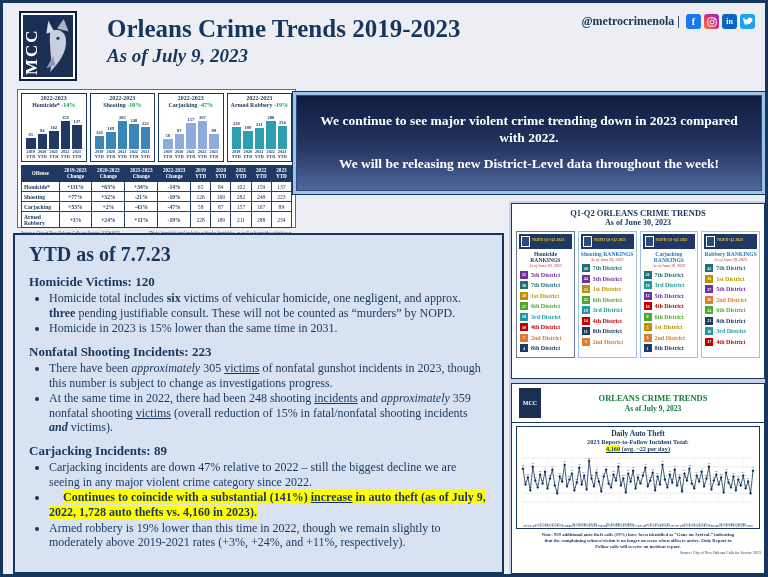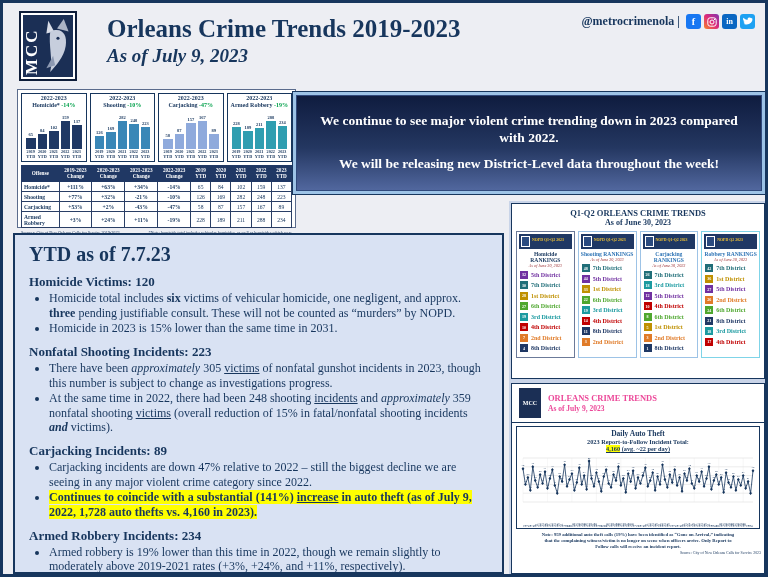"ORLEANS CRIME TRENDS" .auto-head-txt { color: #ec4899 -> #15803d; text-align: none -> center }
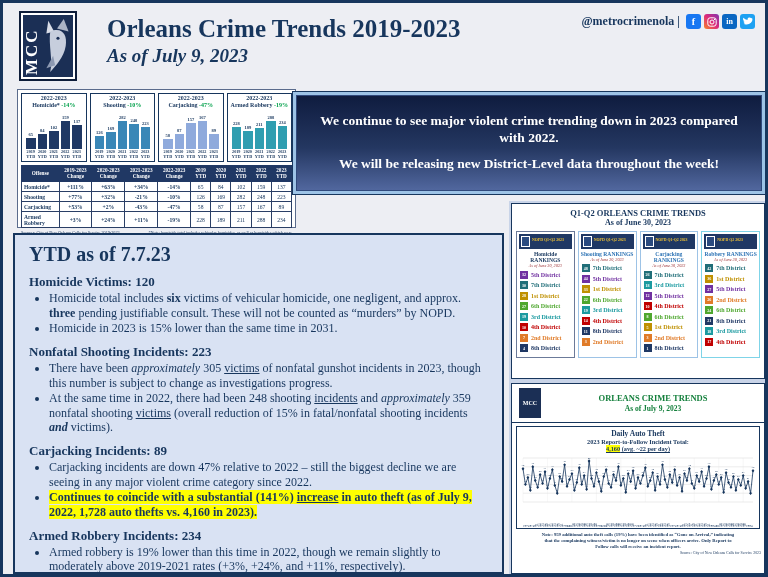"Continues to coincide with a" .hlbg { margin-left: none -> 14px }
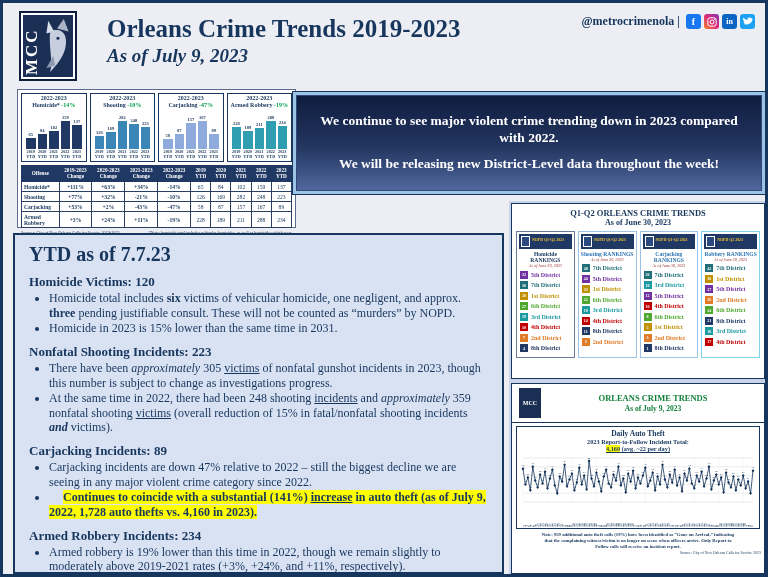"Armed Robbery Incidents: 234" h3 { html: <h3>Armed Robbery Incidents: 234</h3> -> none }
